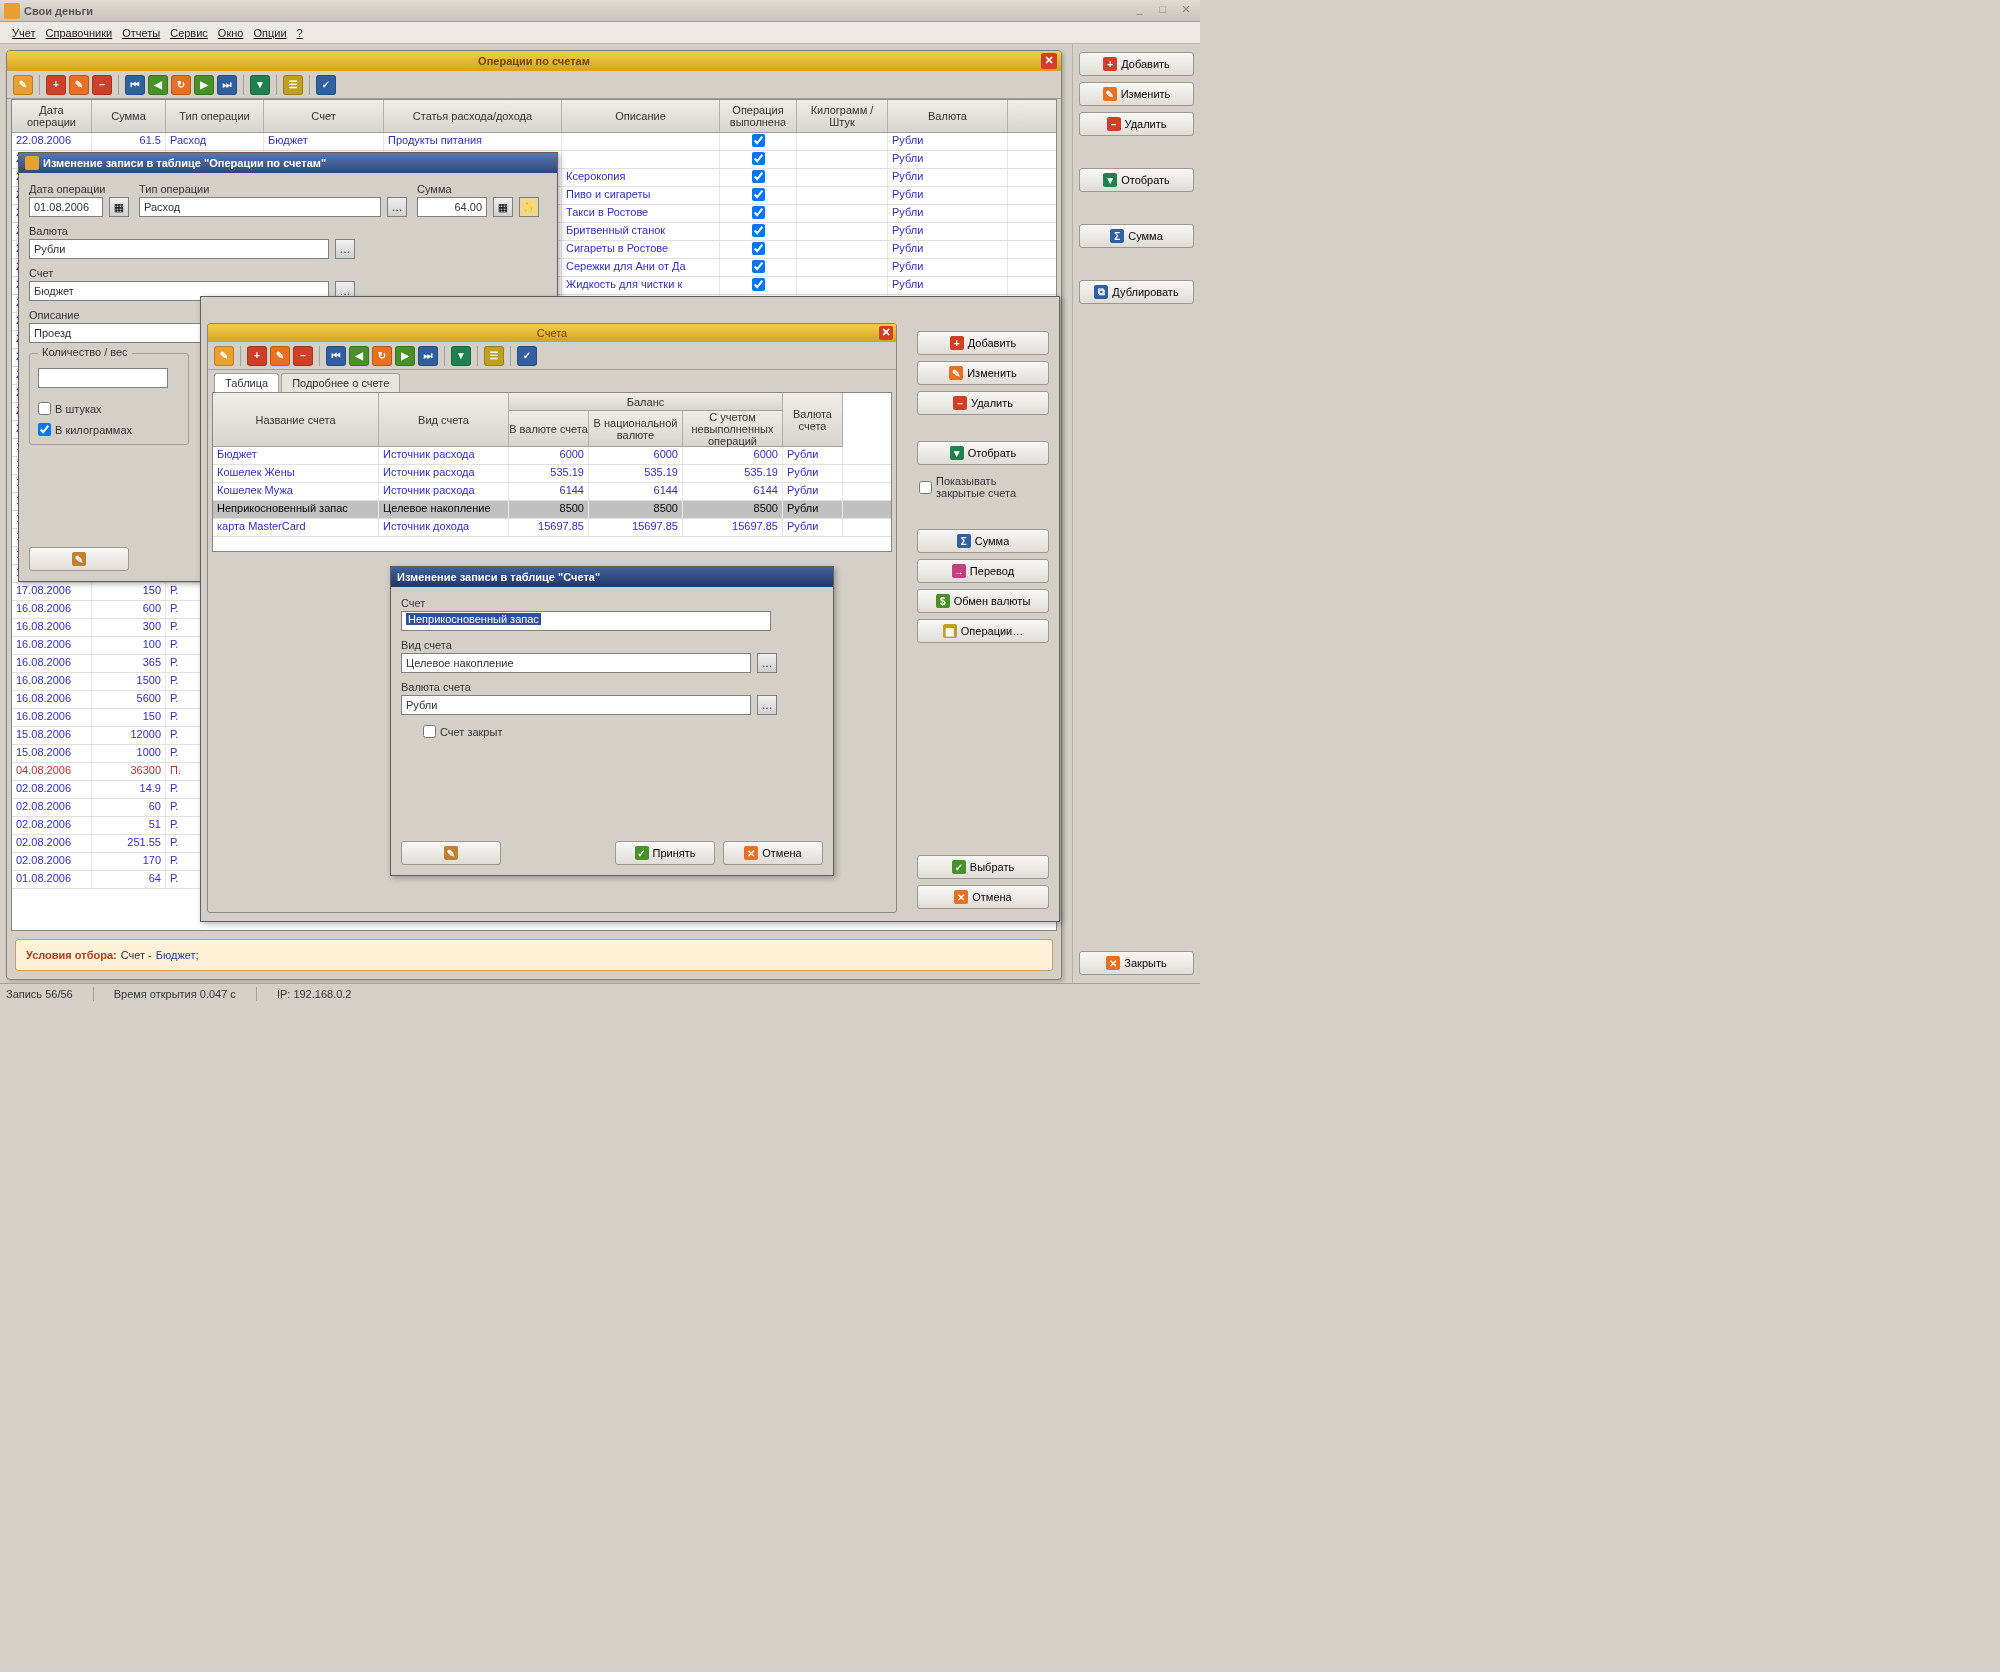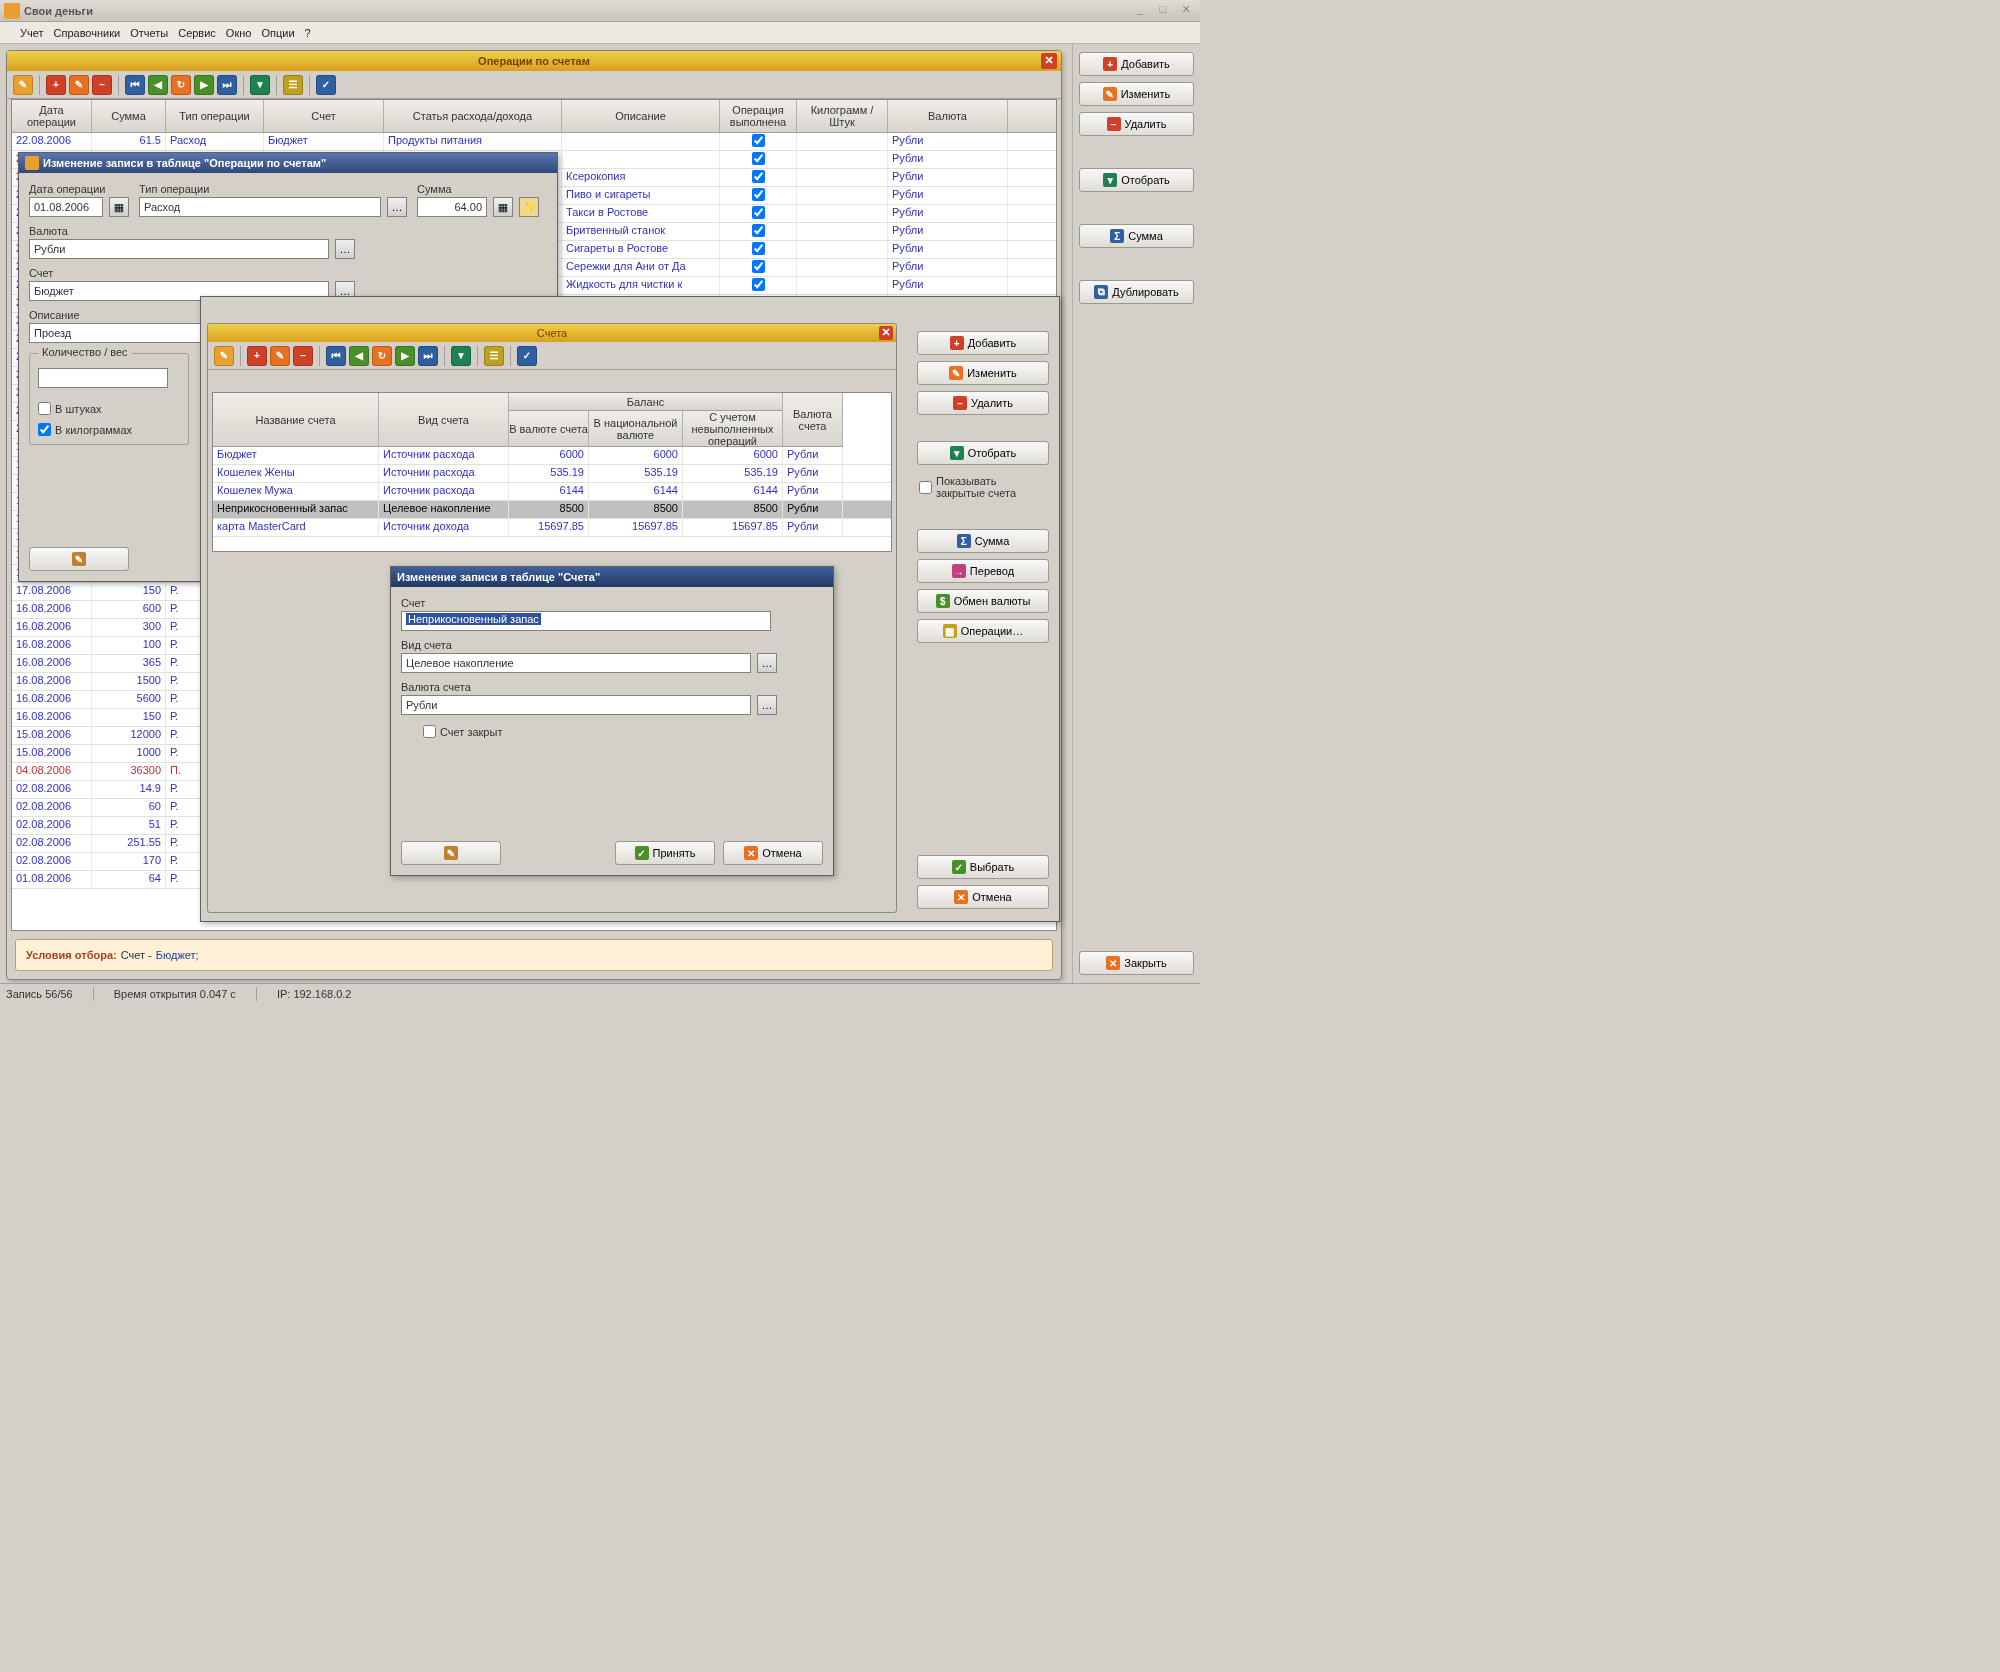"Учет" .menubar { padding: 0 20px -> 0 12px; text-decoration: none -> underline }
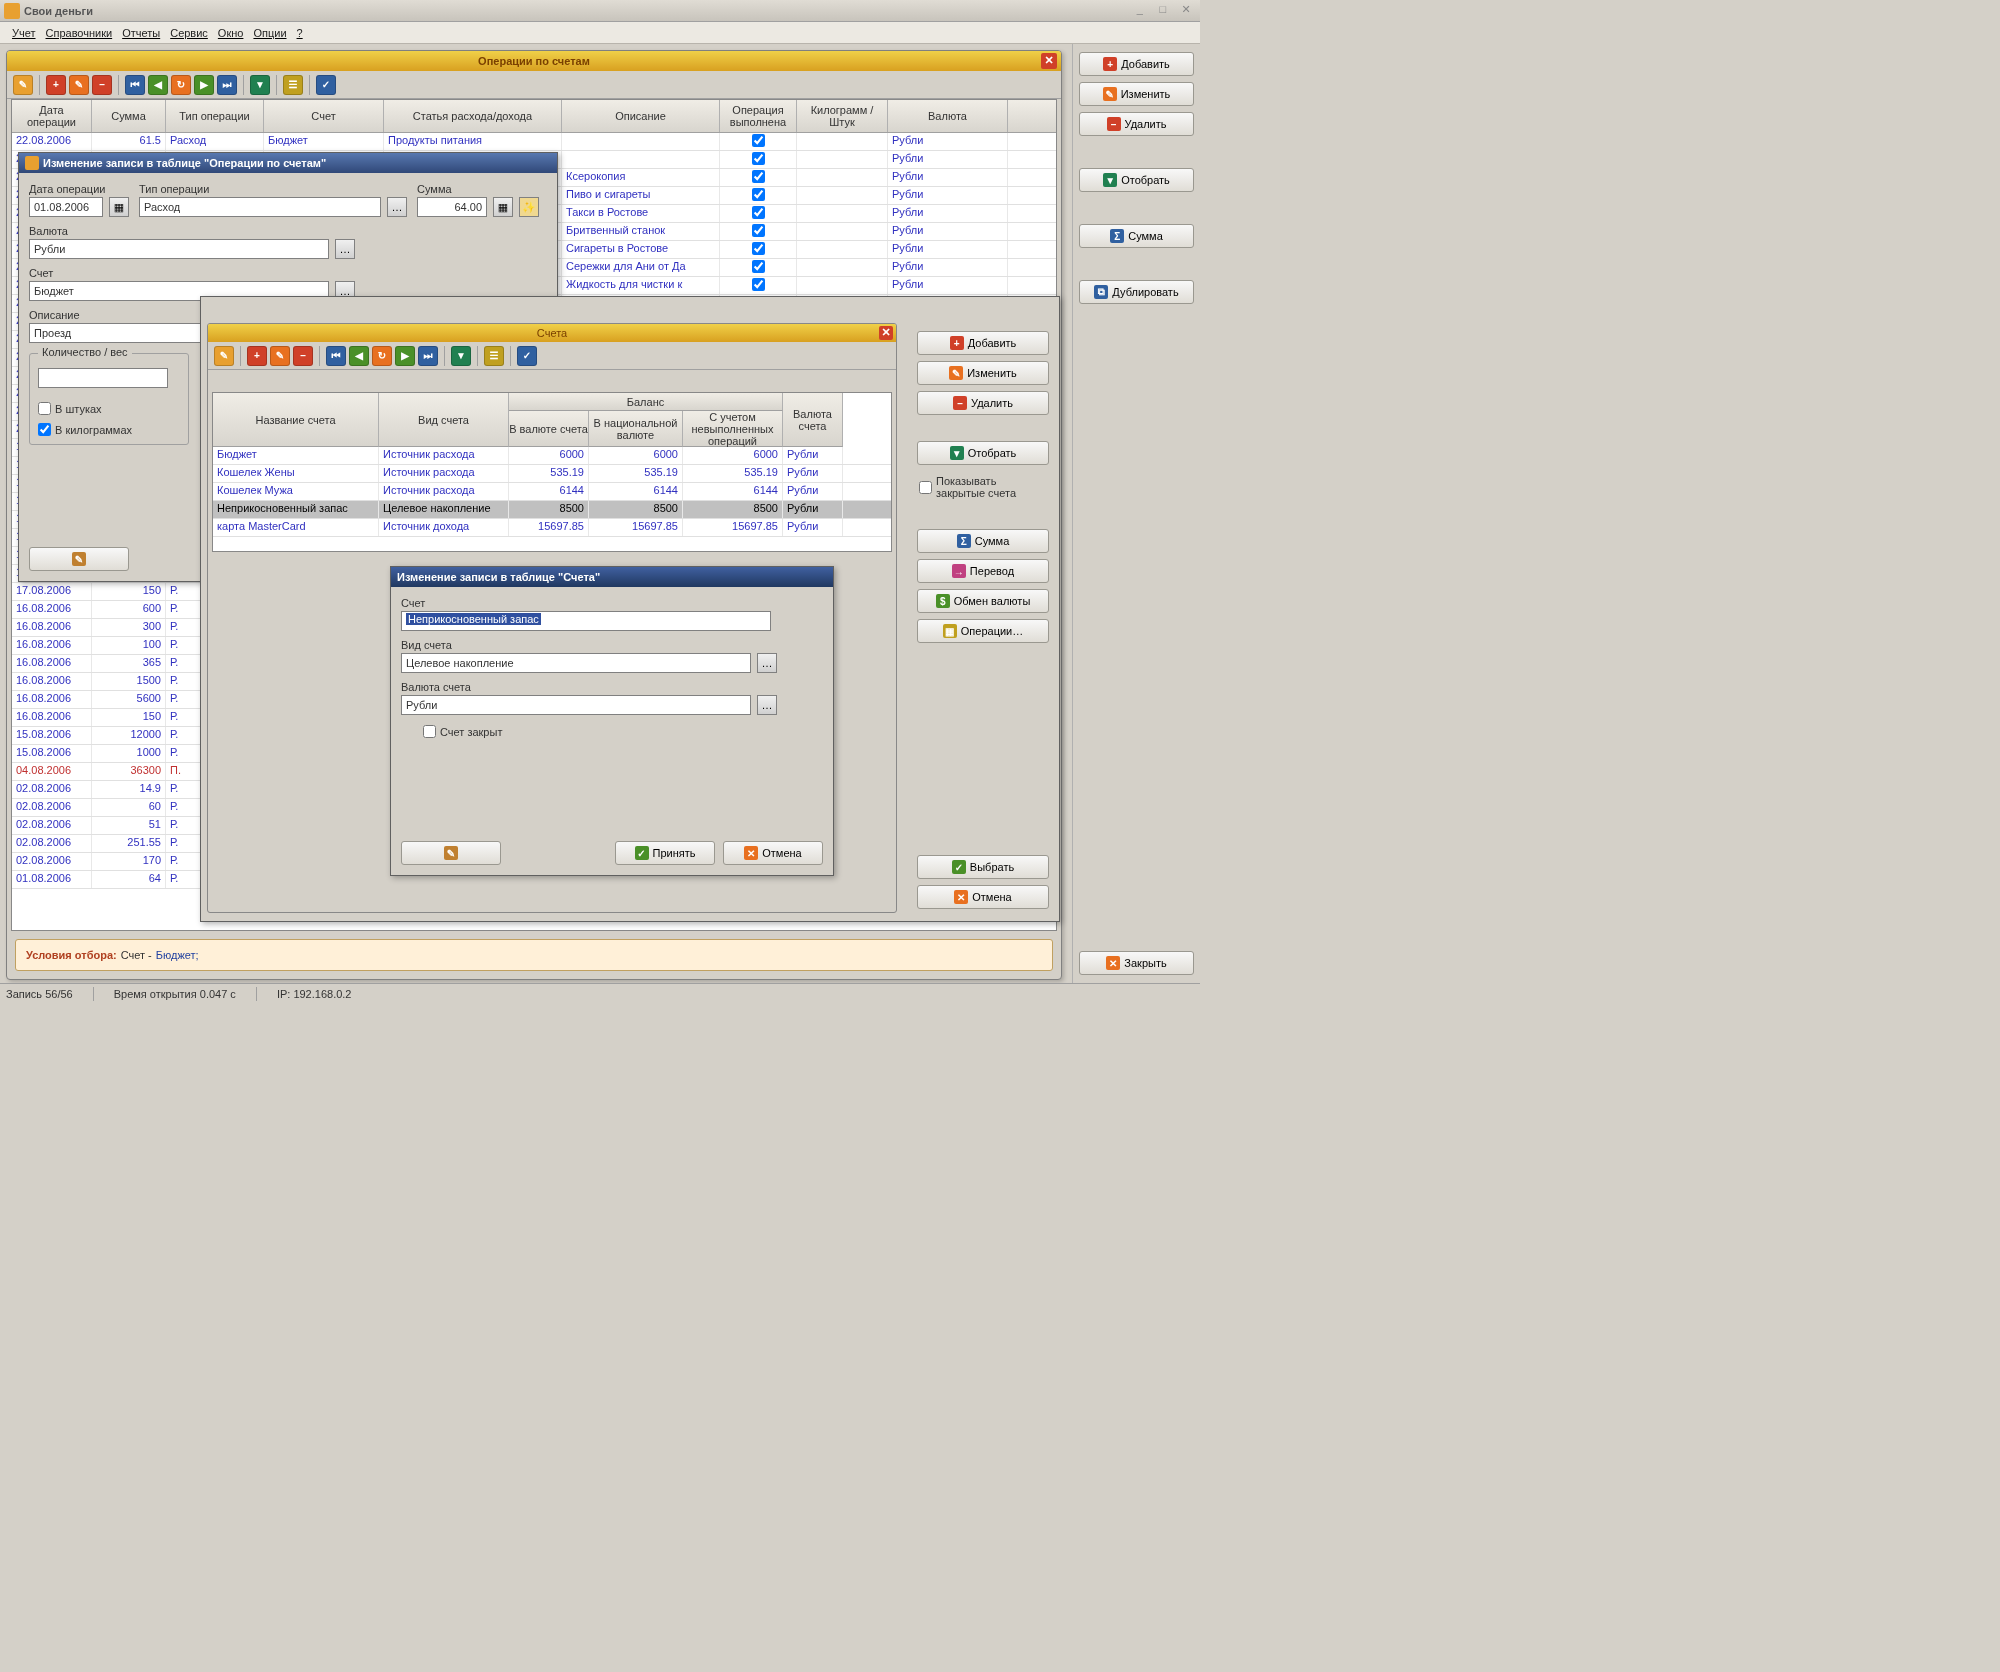"Таблица" div.tabs { html: none -> <div> <div>Таблица</div> <div>Подробнее о счете</div> </div> }
